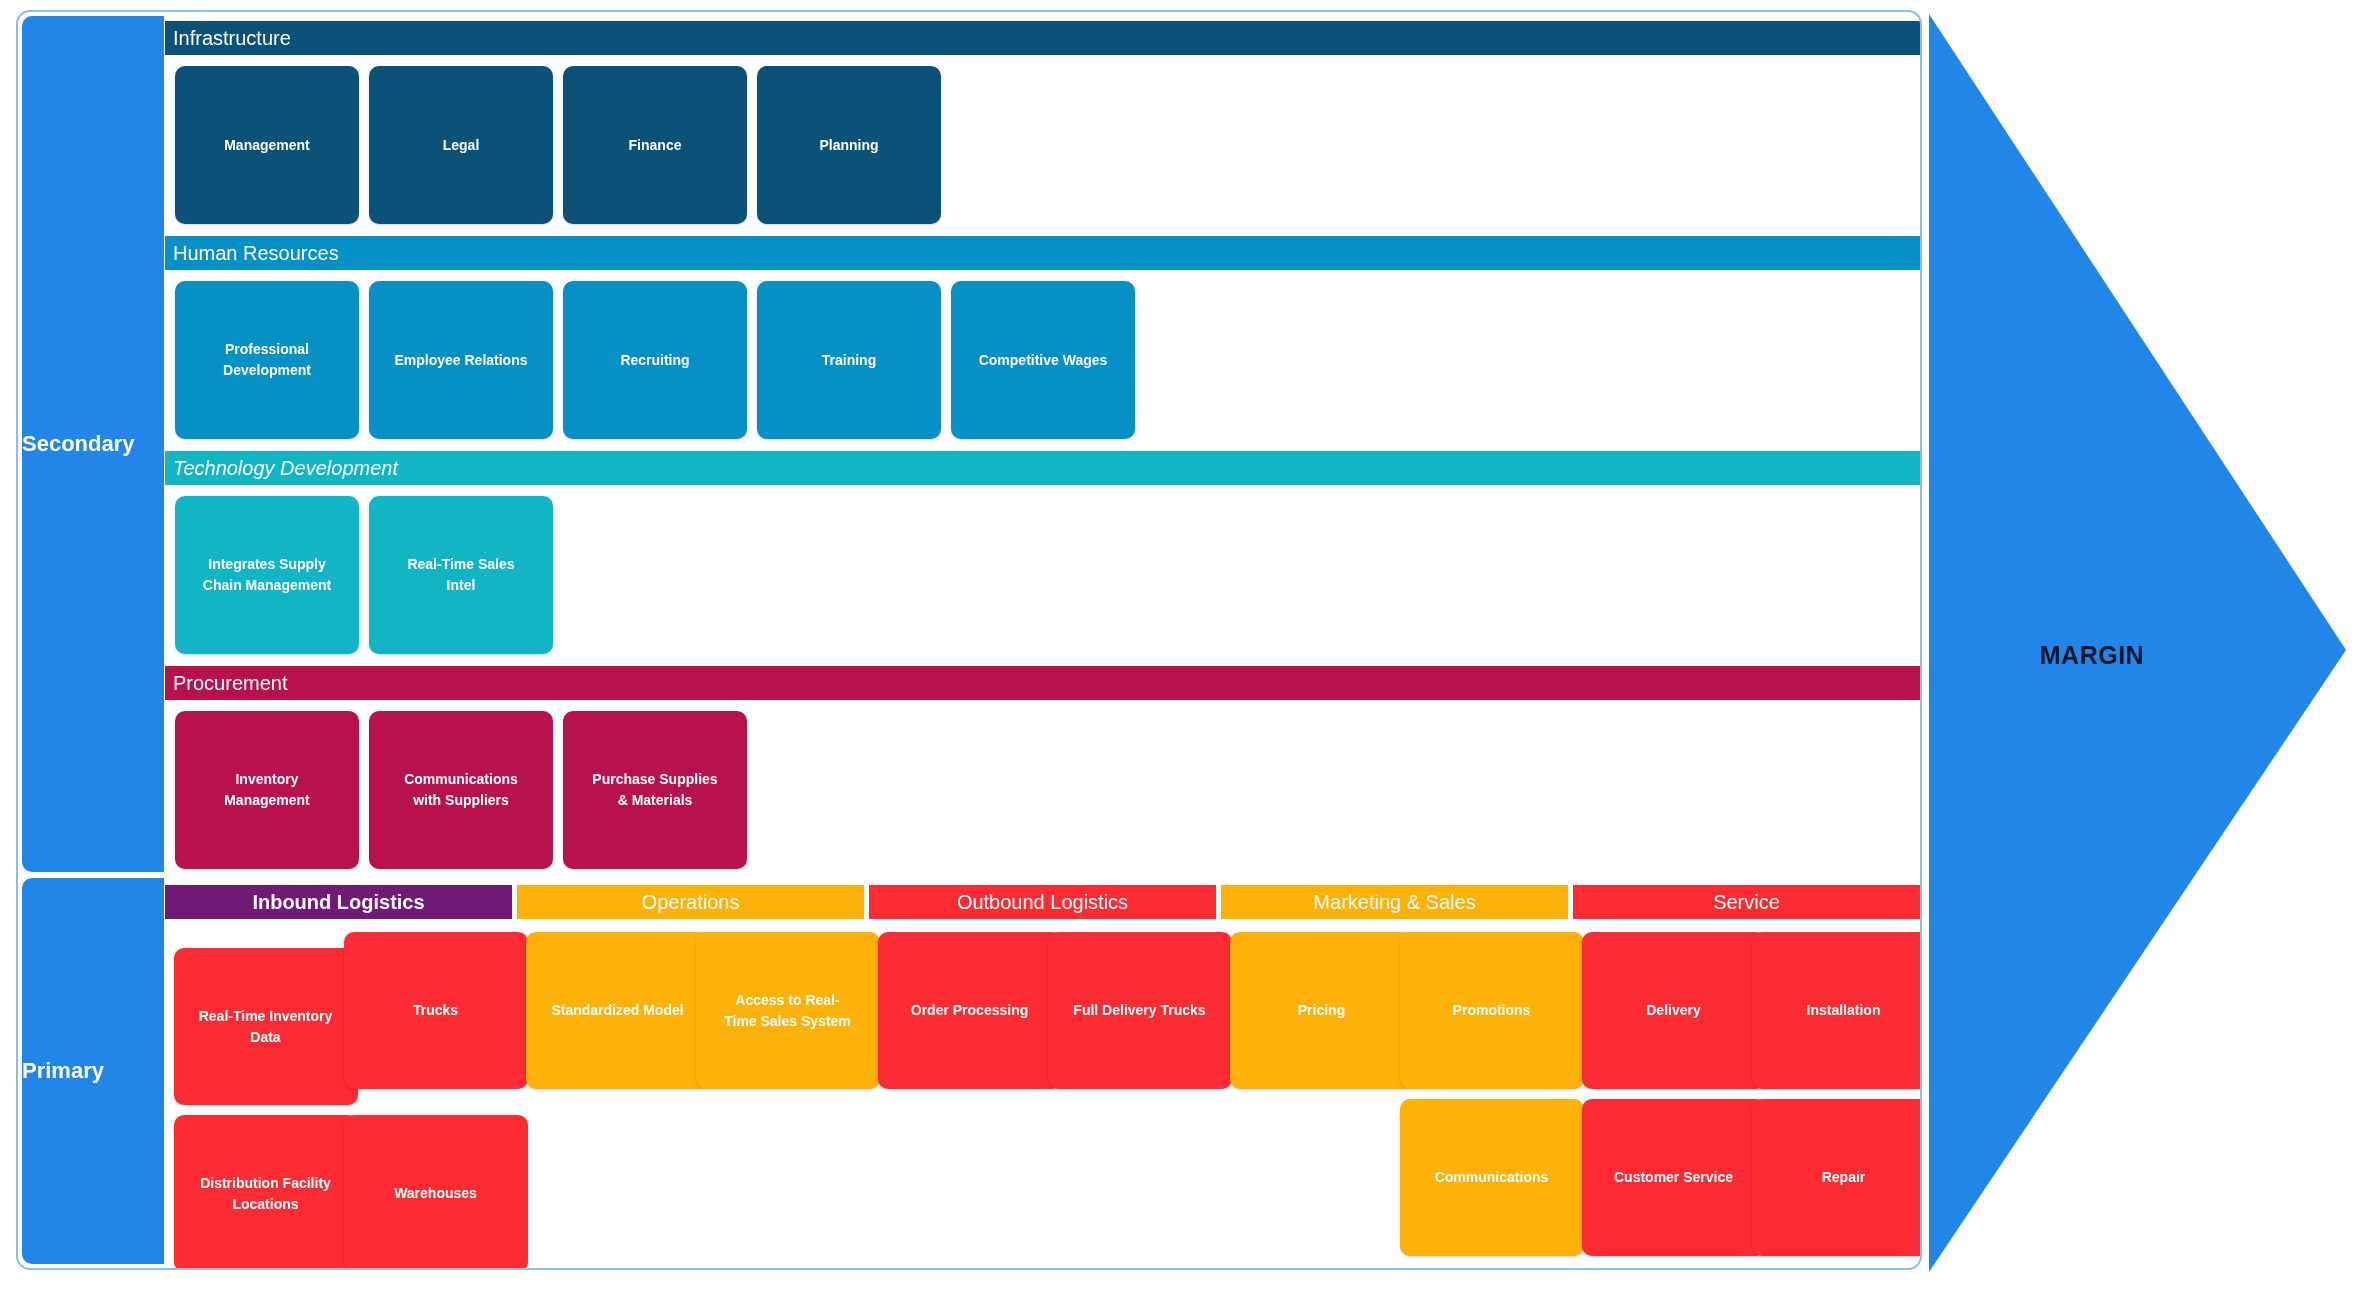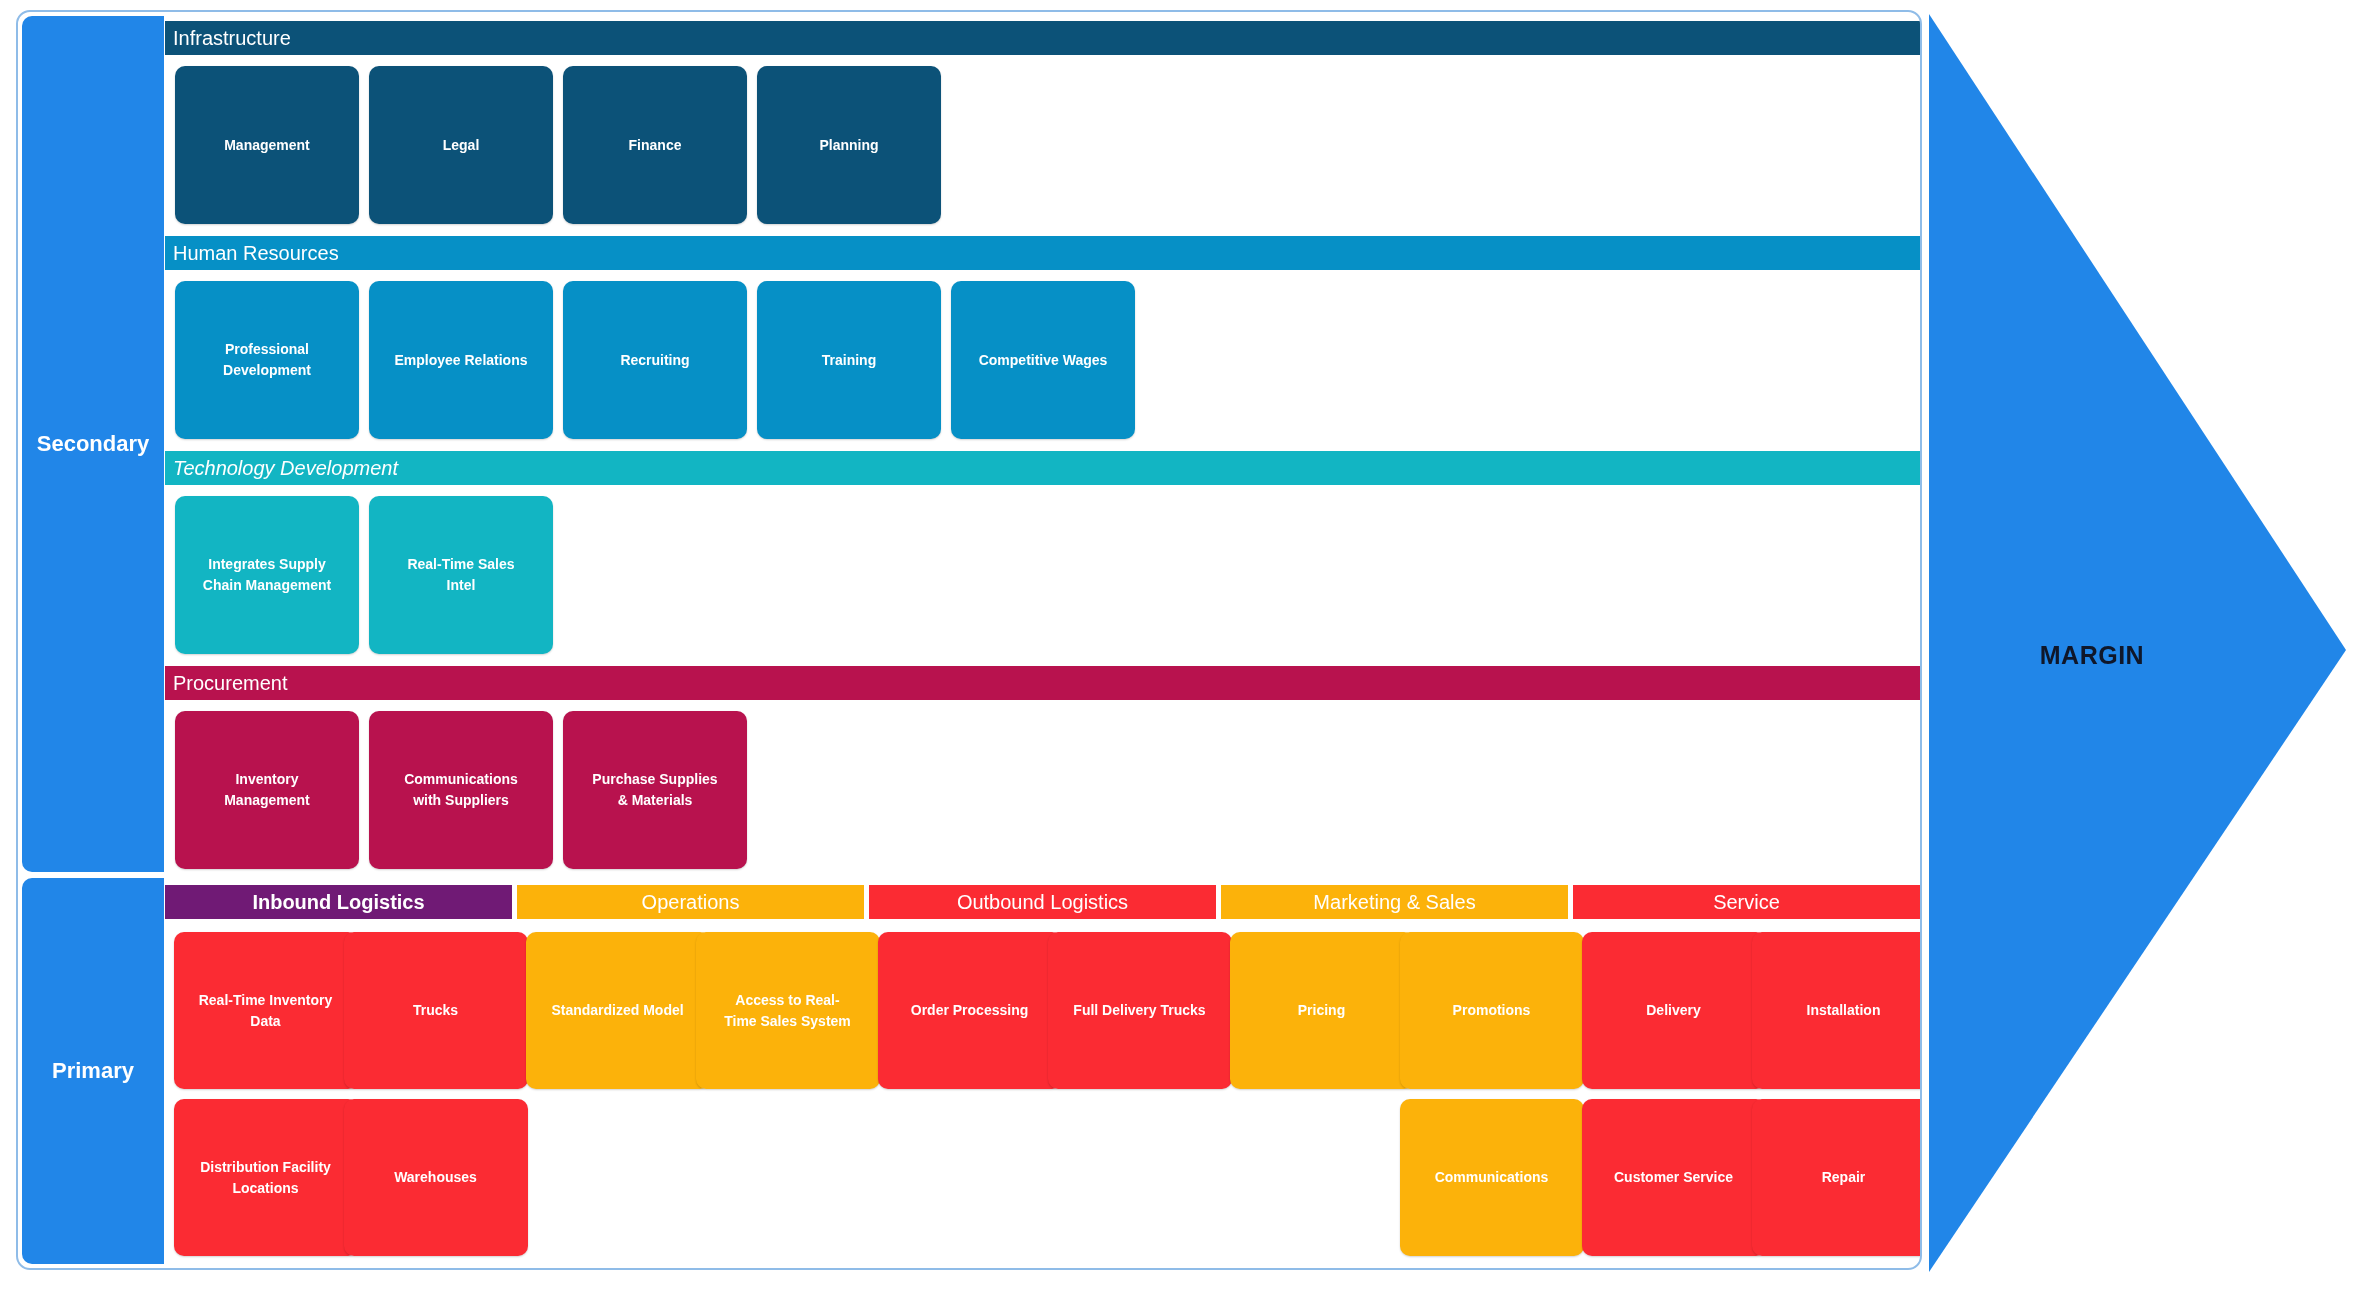"Secondary" .side-block { justify-content: center -> flex-start }
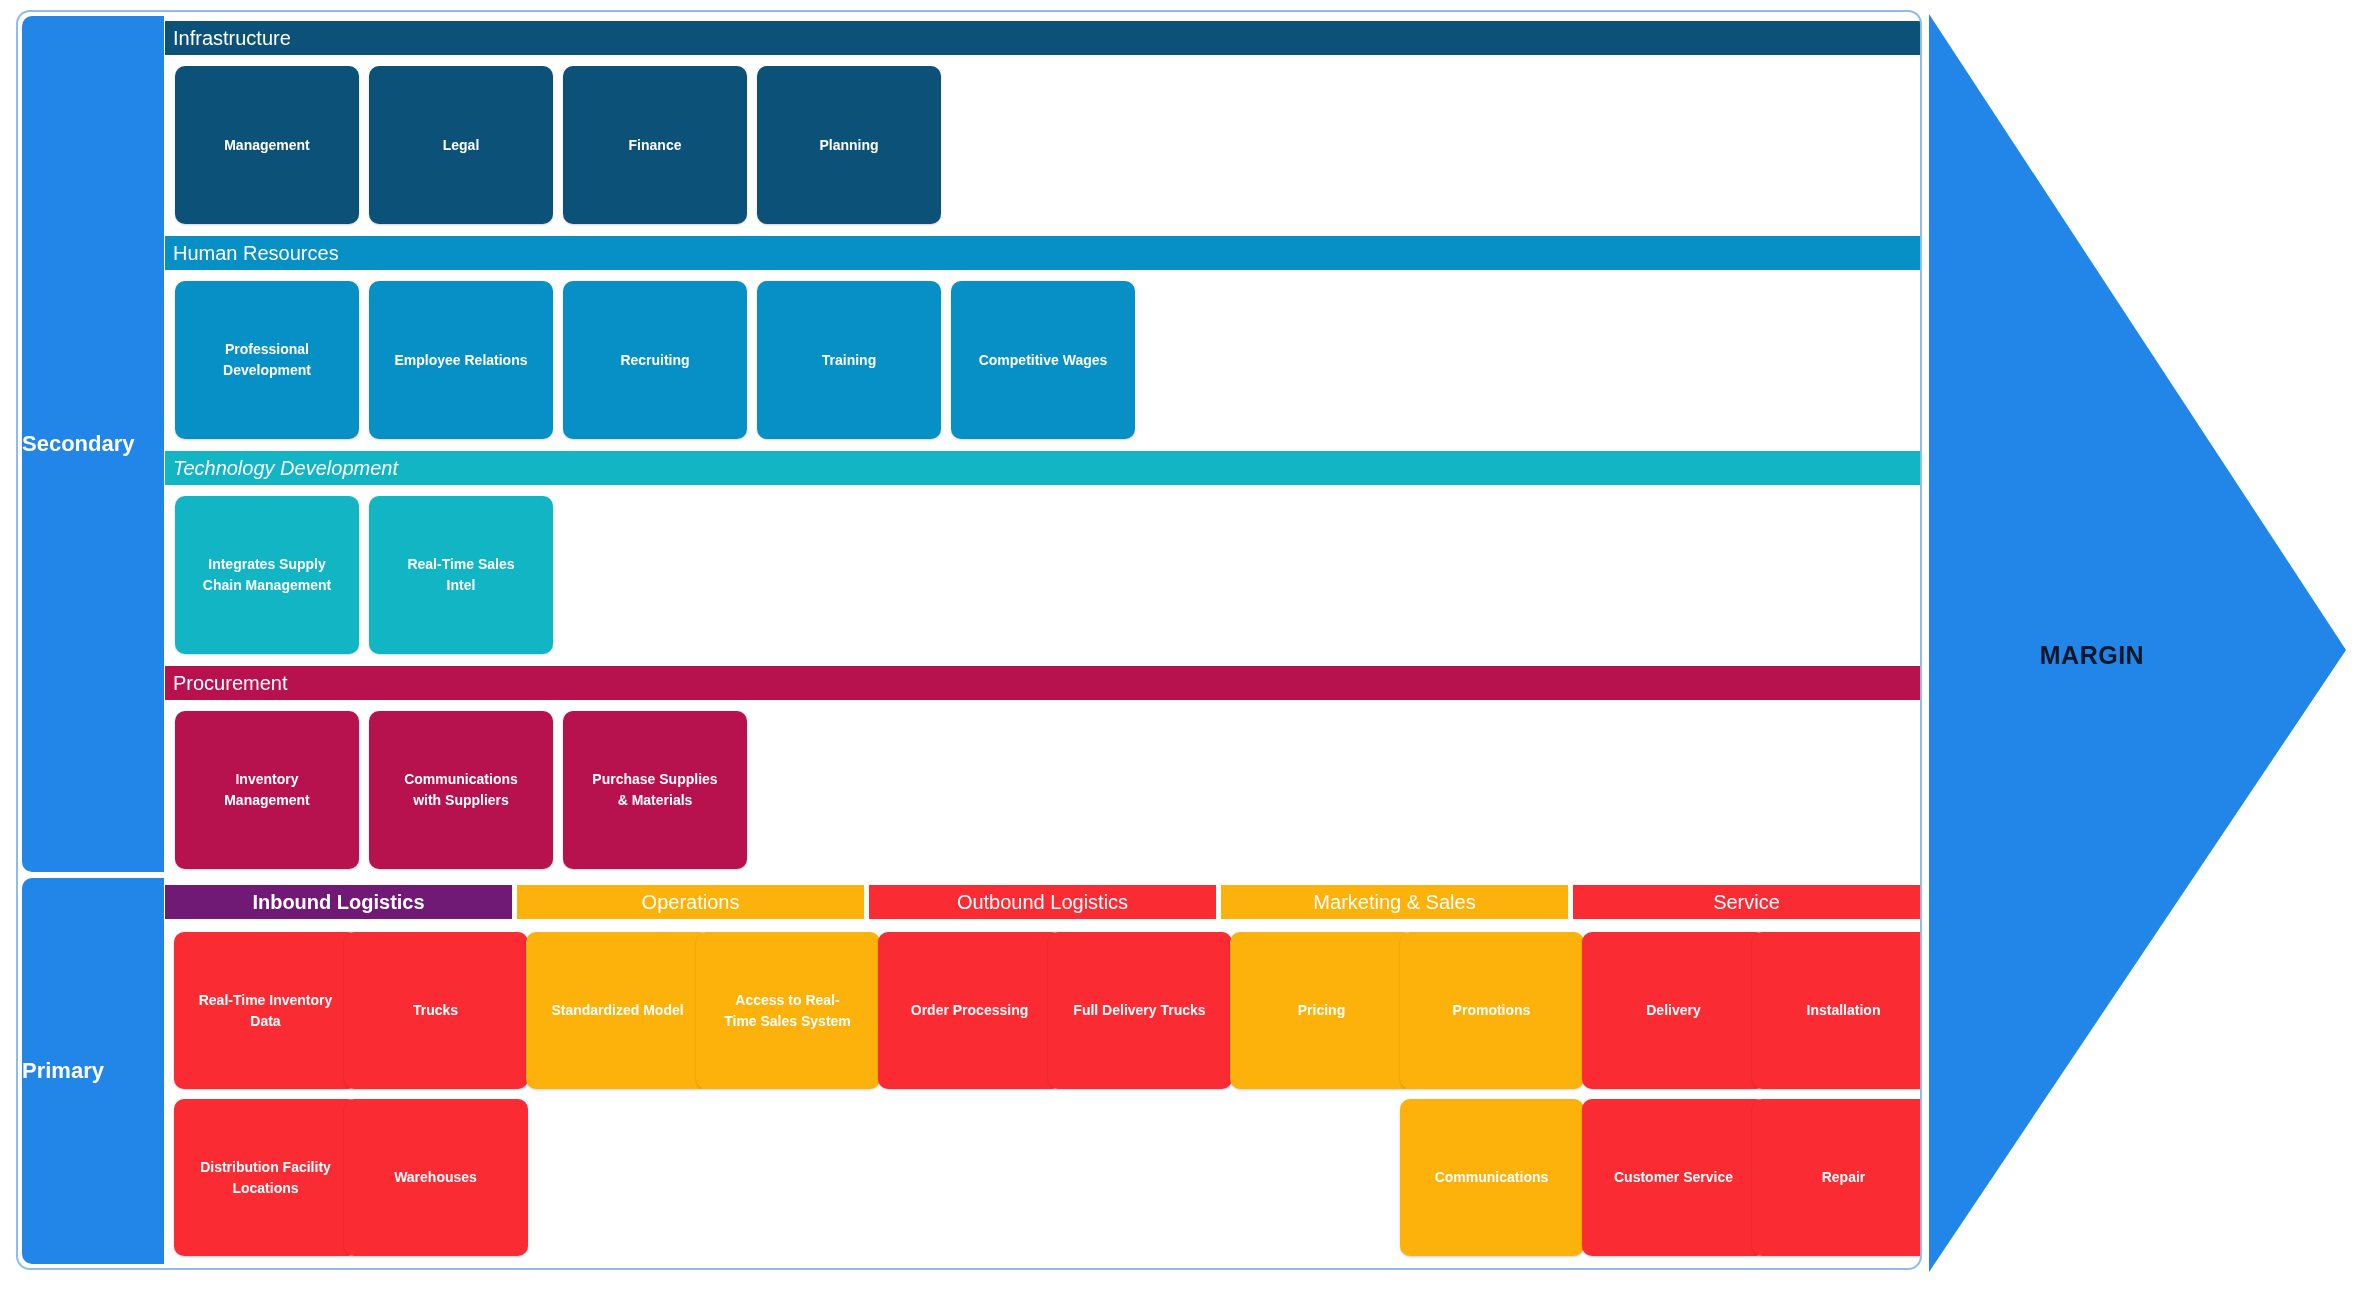"Real-Time Inventory Data" div.card { margin-top: none -> 16px }
